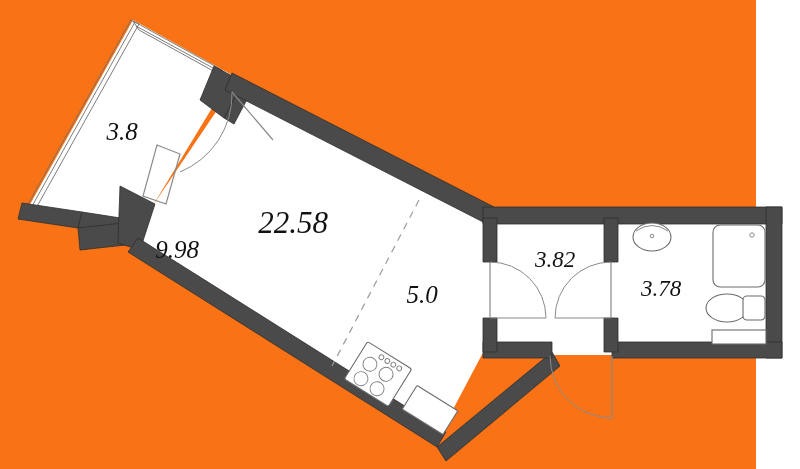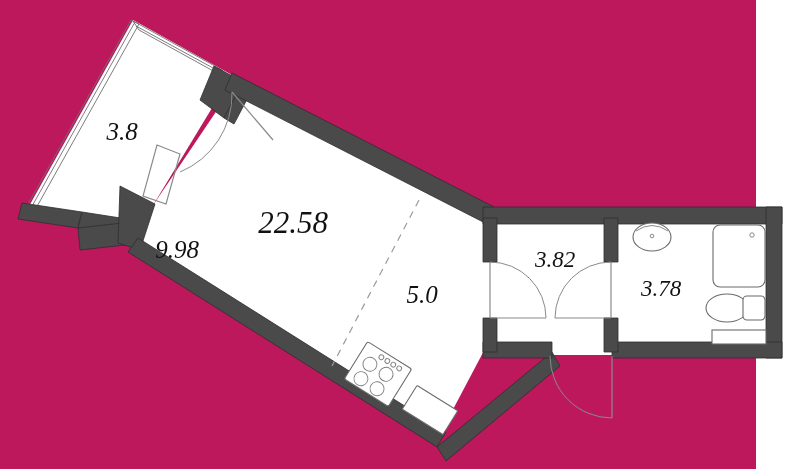"3.8" #plan-root { background: #be185d -> #f97316 }
